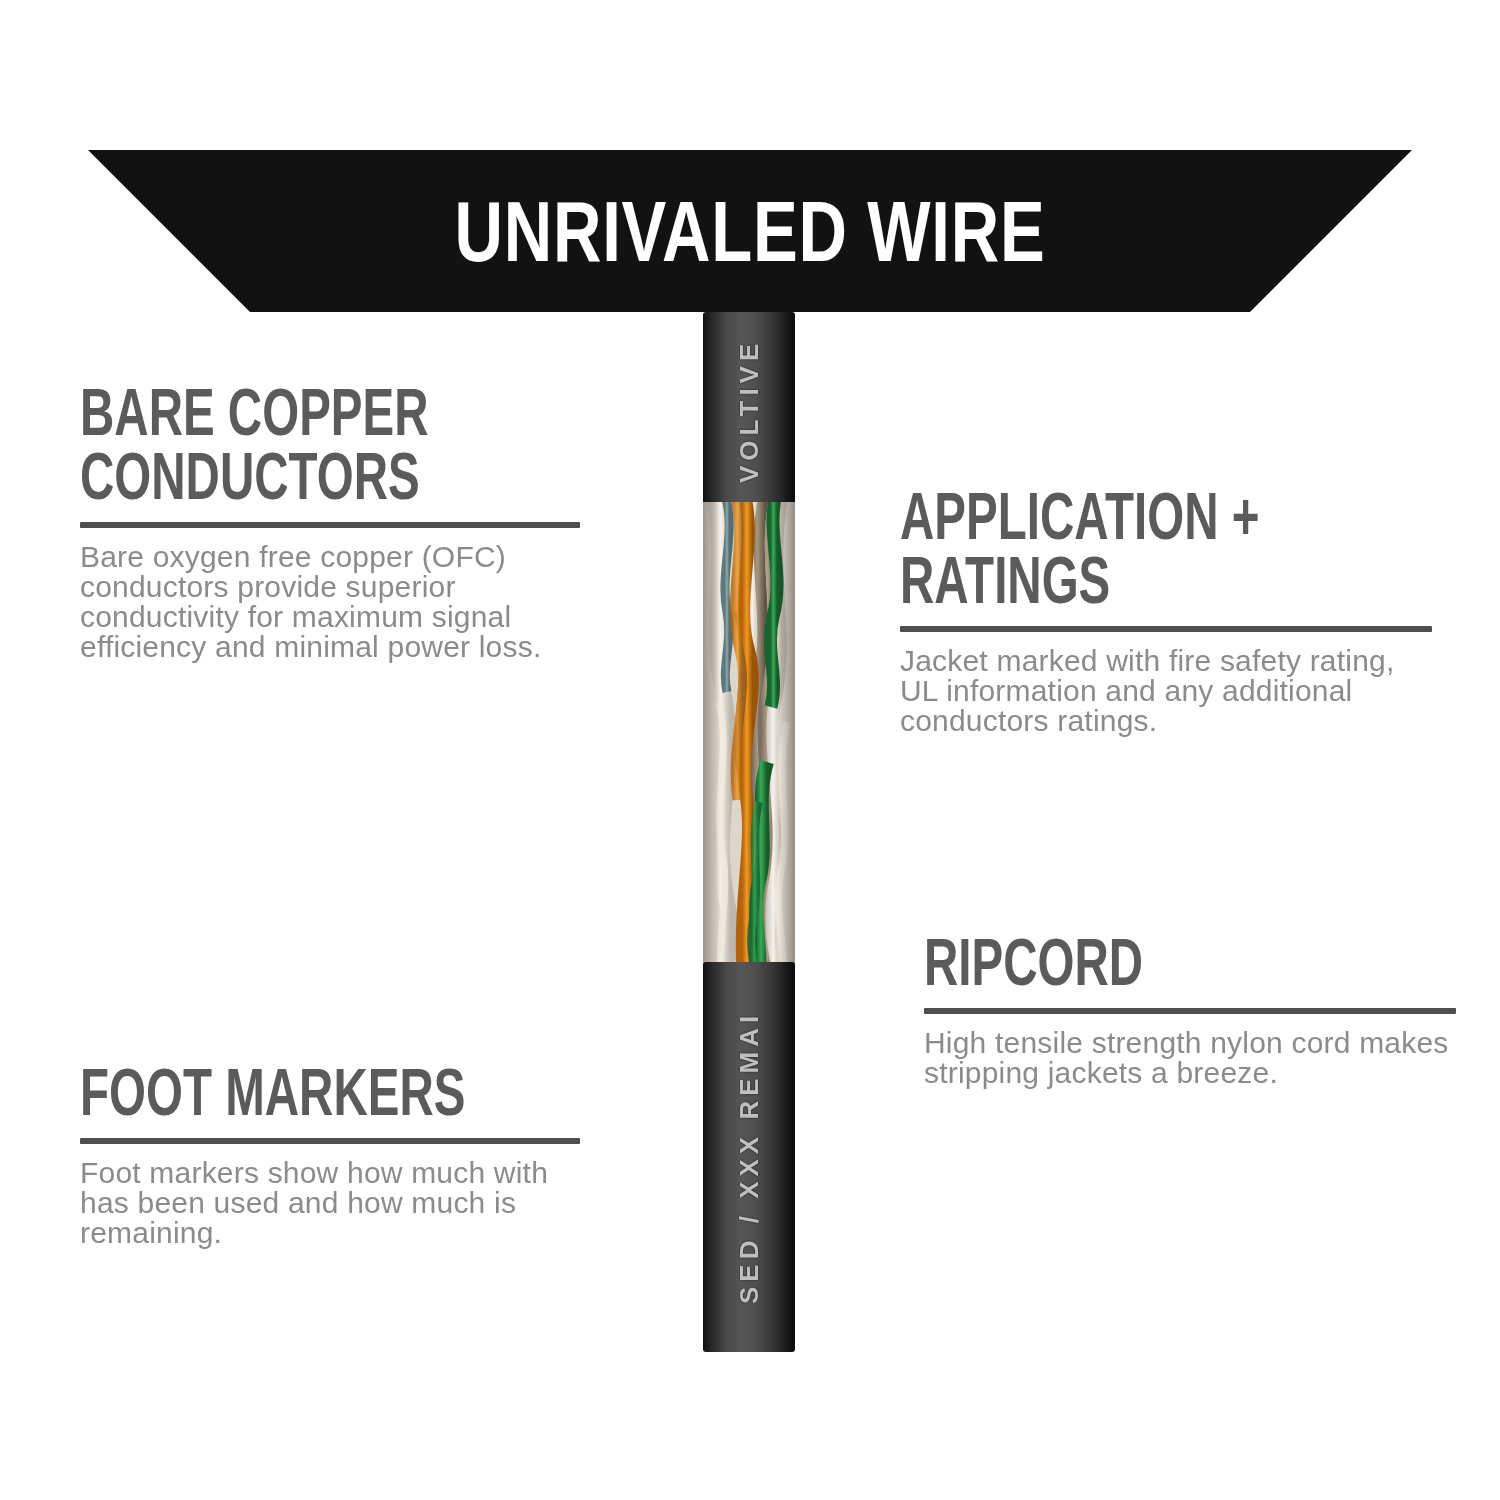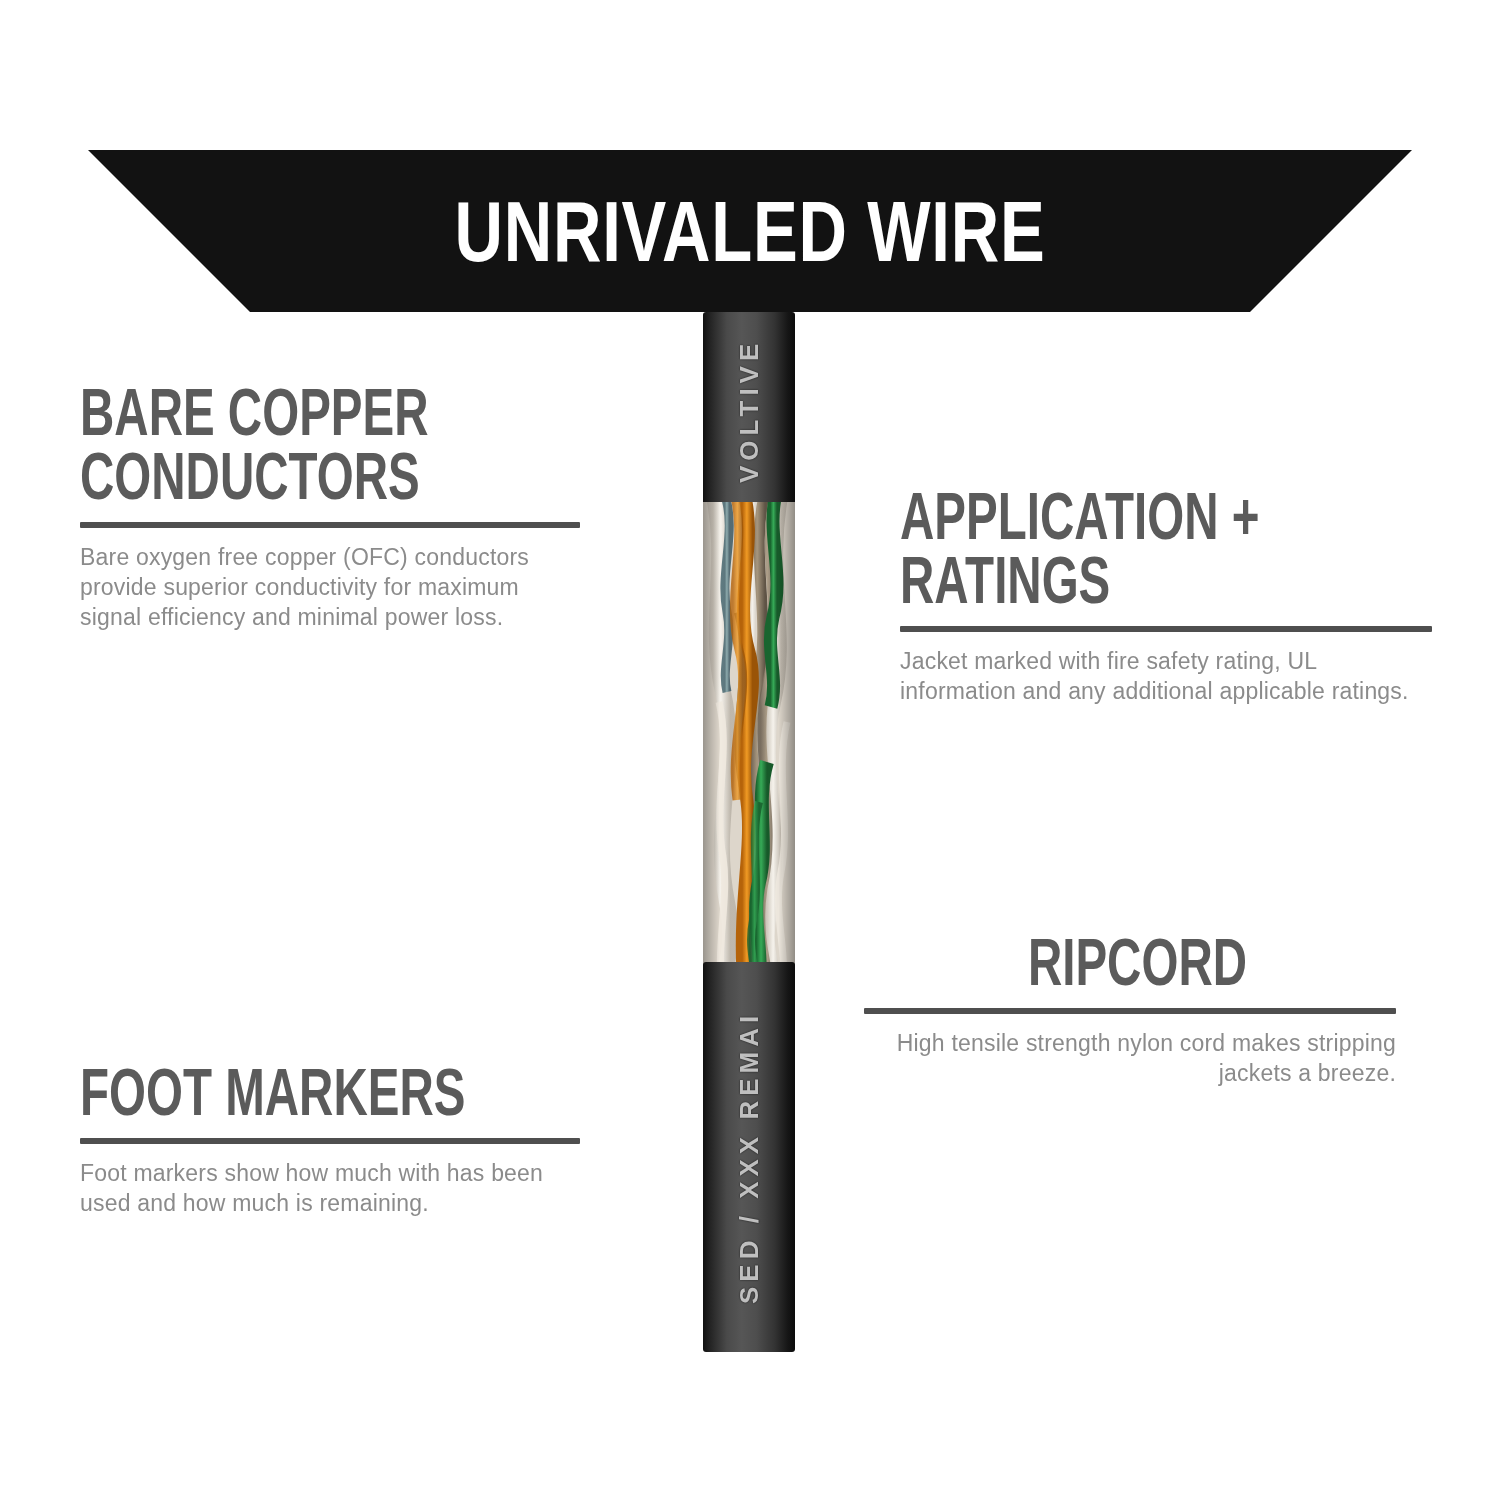"Bare oxygen free copper (OFC)" .feature p { font-size: 23px -> 30px }
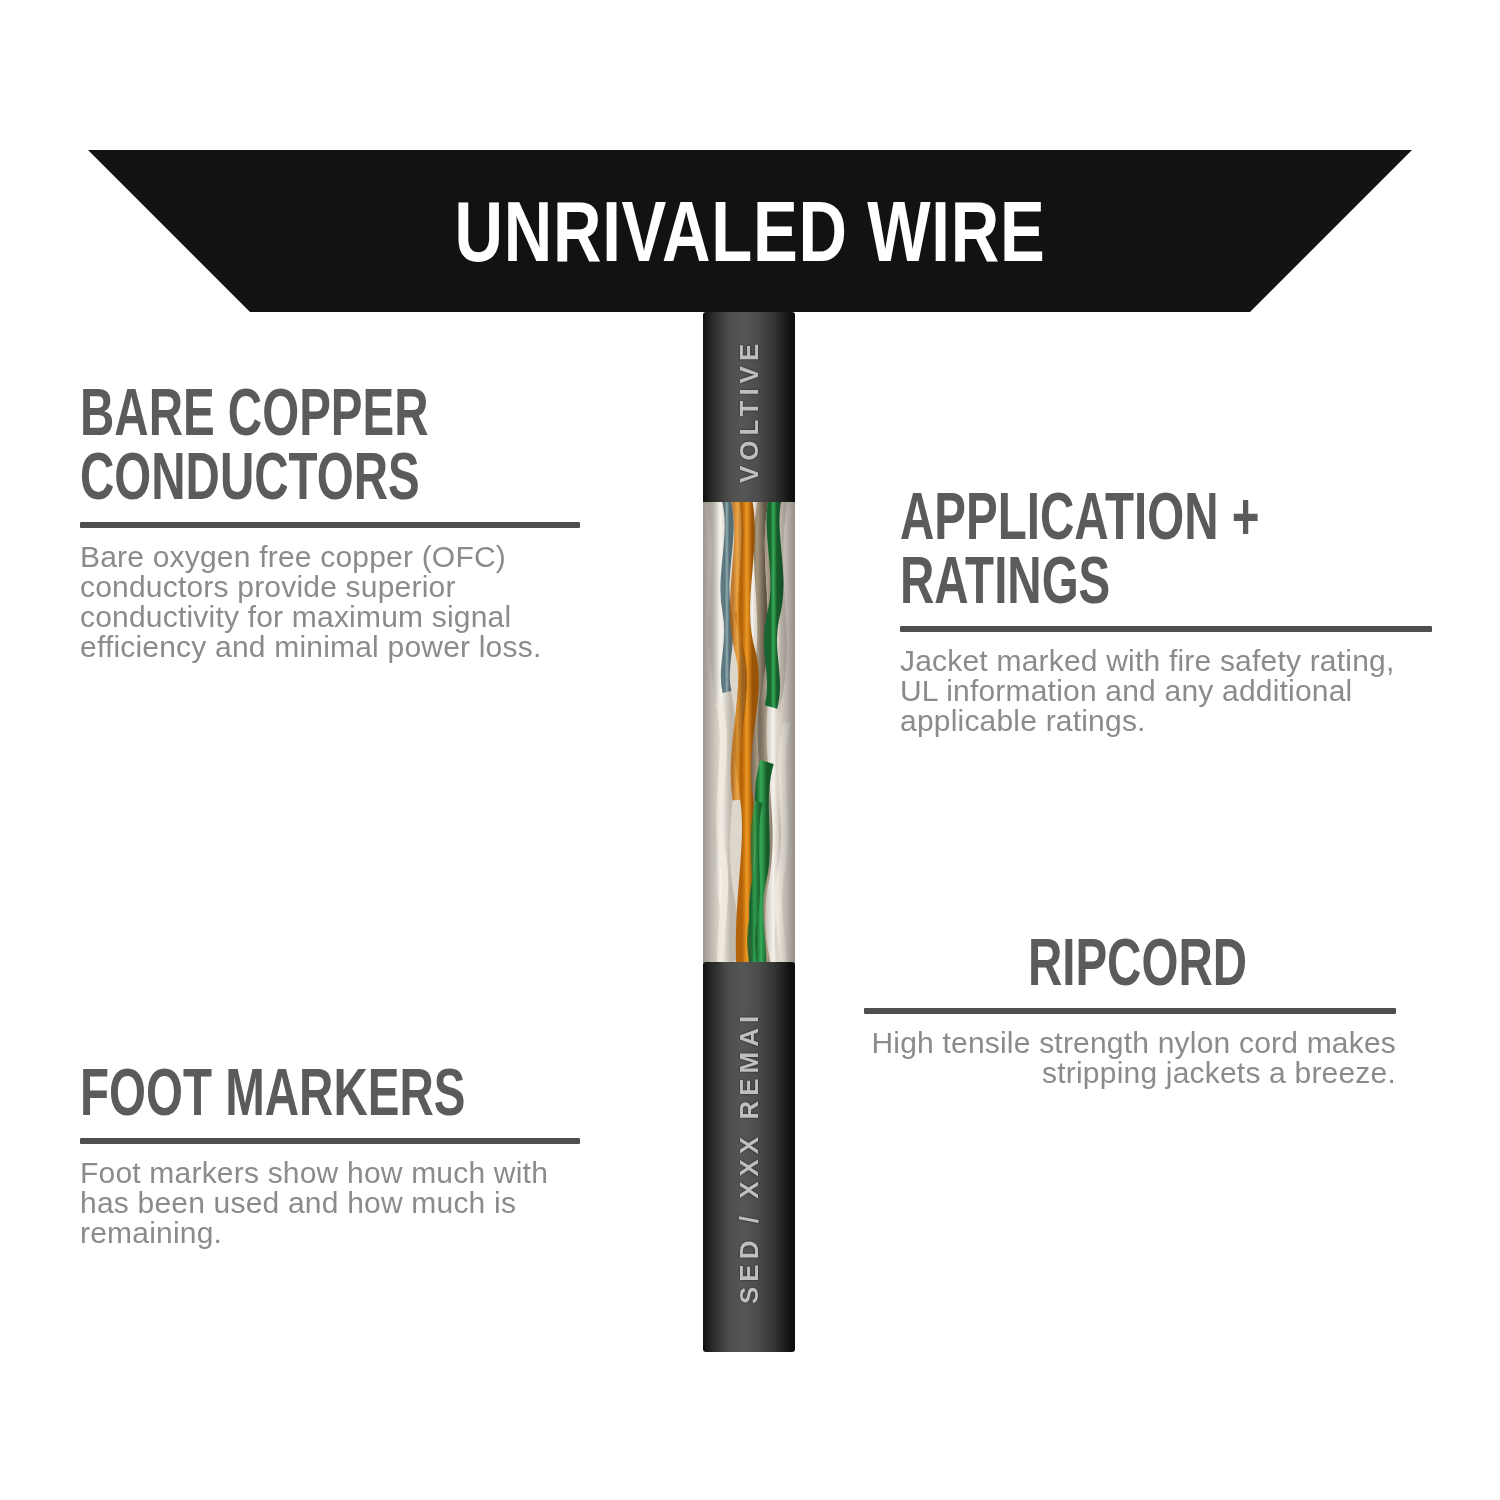"Jacket marked with fire safety" p { text: applicable -> conductors }
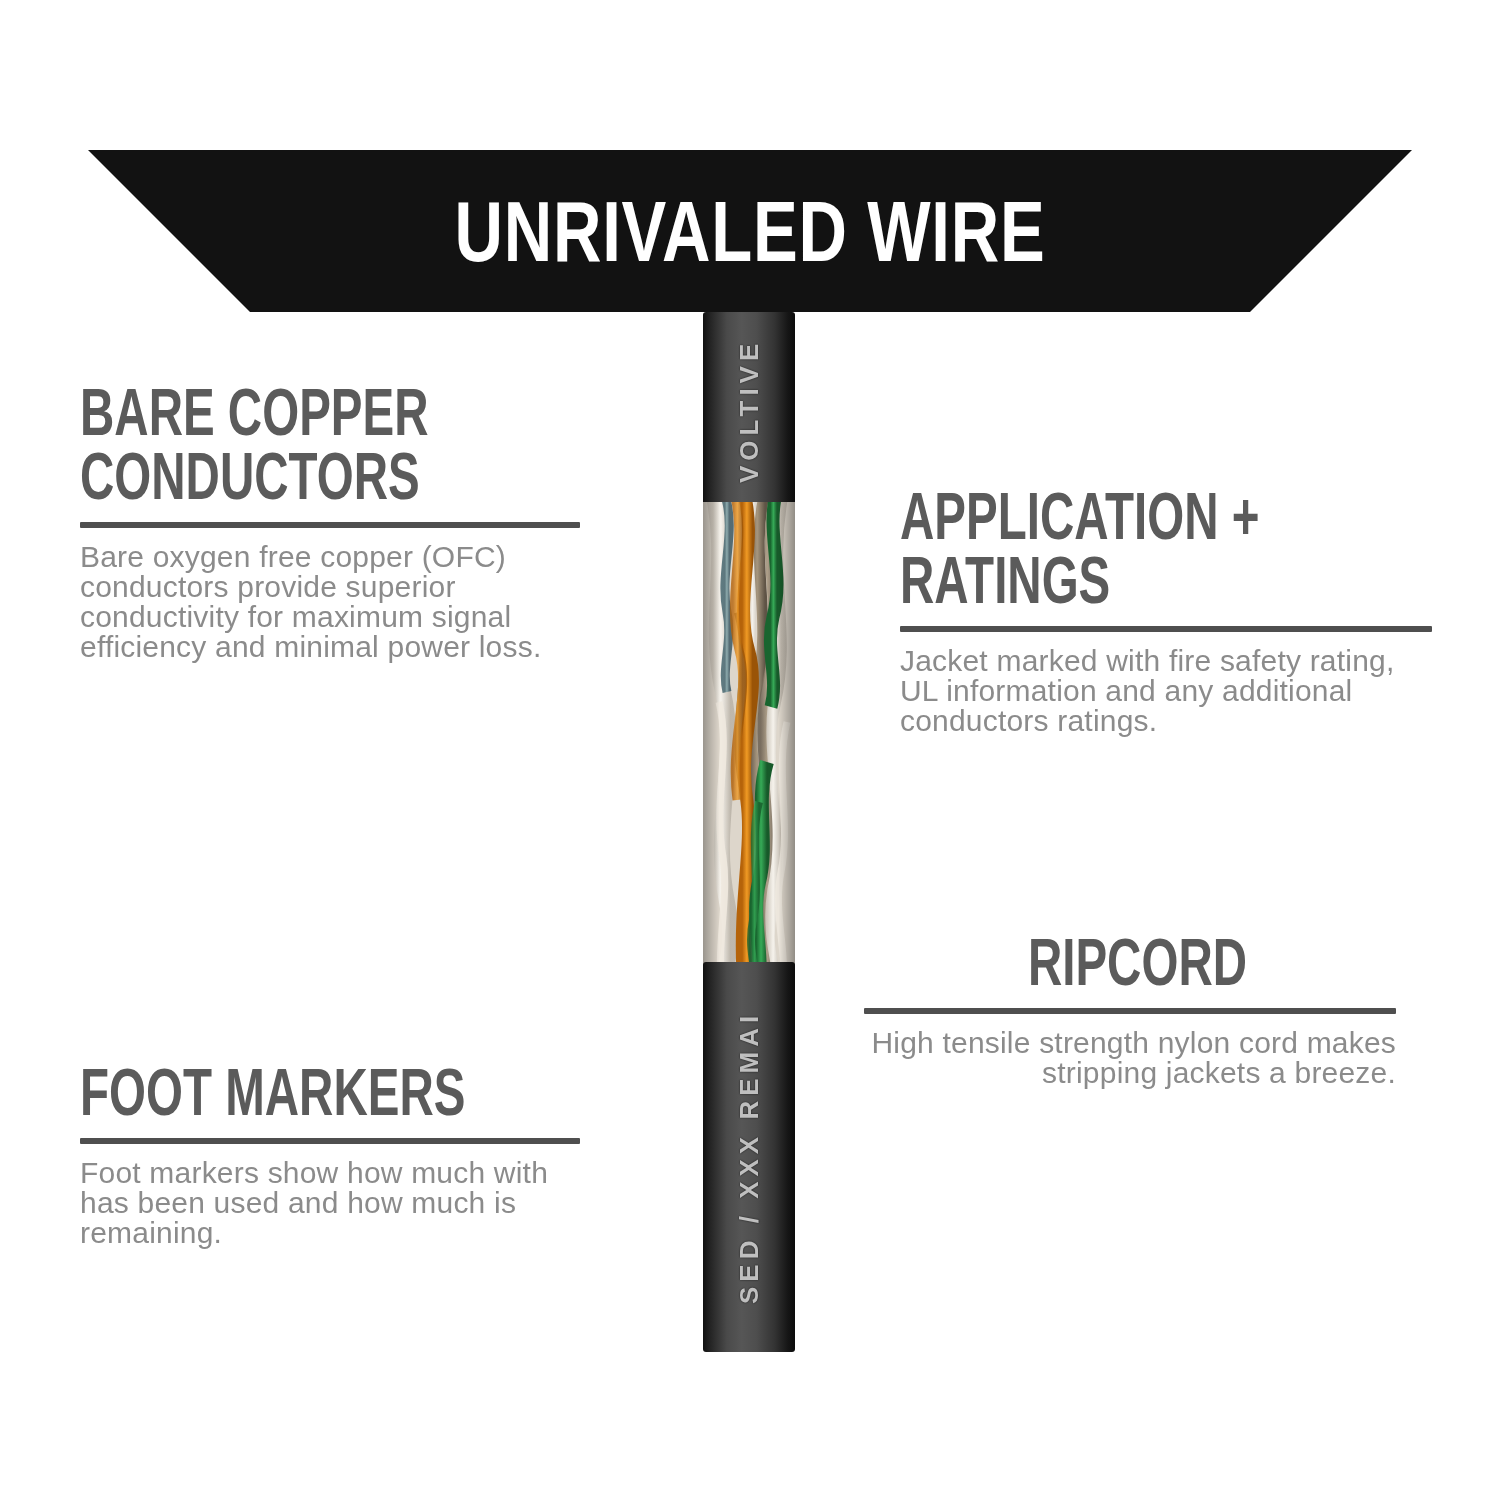"RIPCORD" #f-rip { left: 864px -> 924px; text-align: right -> none }
